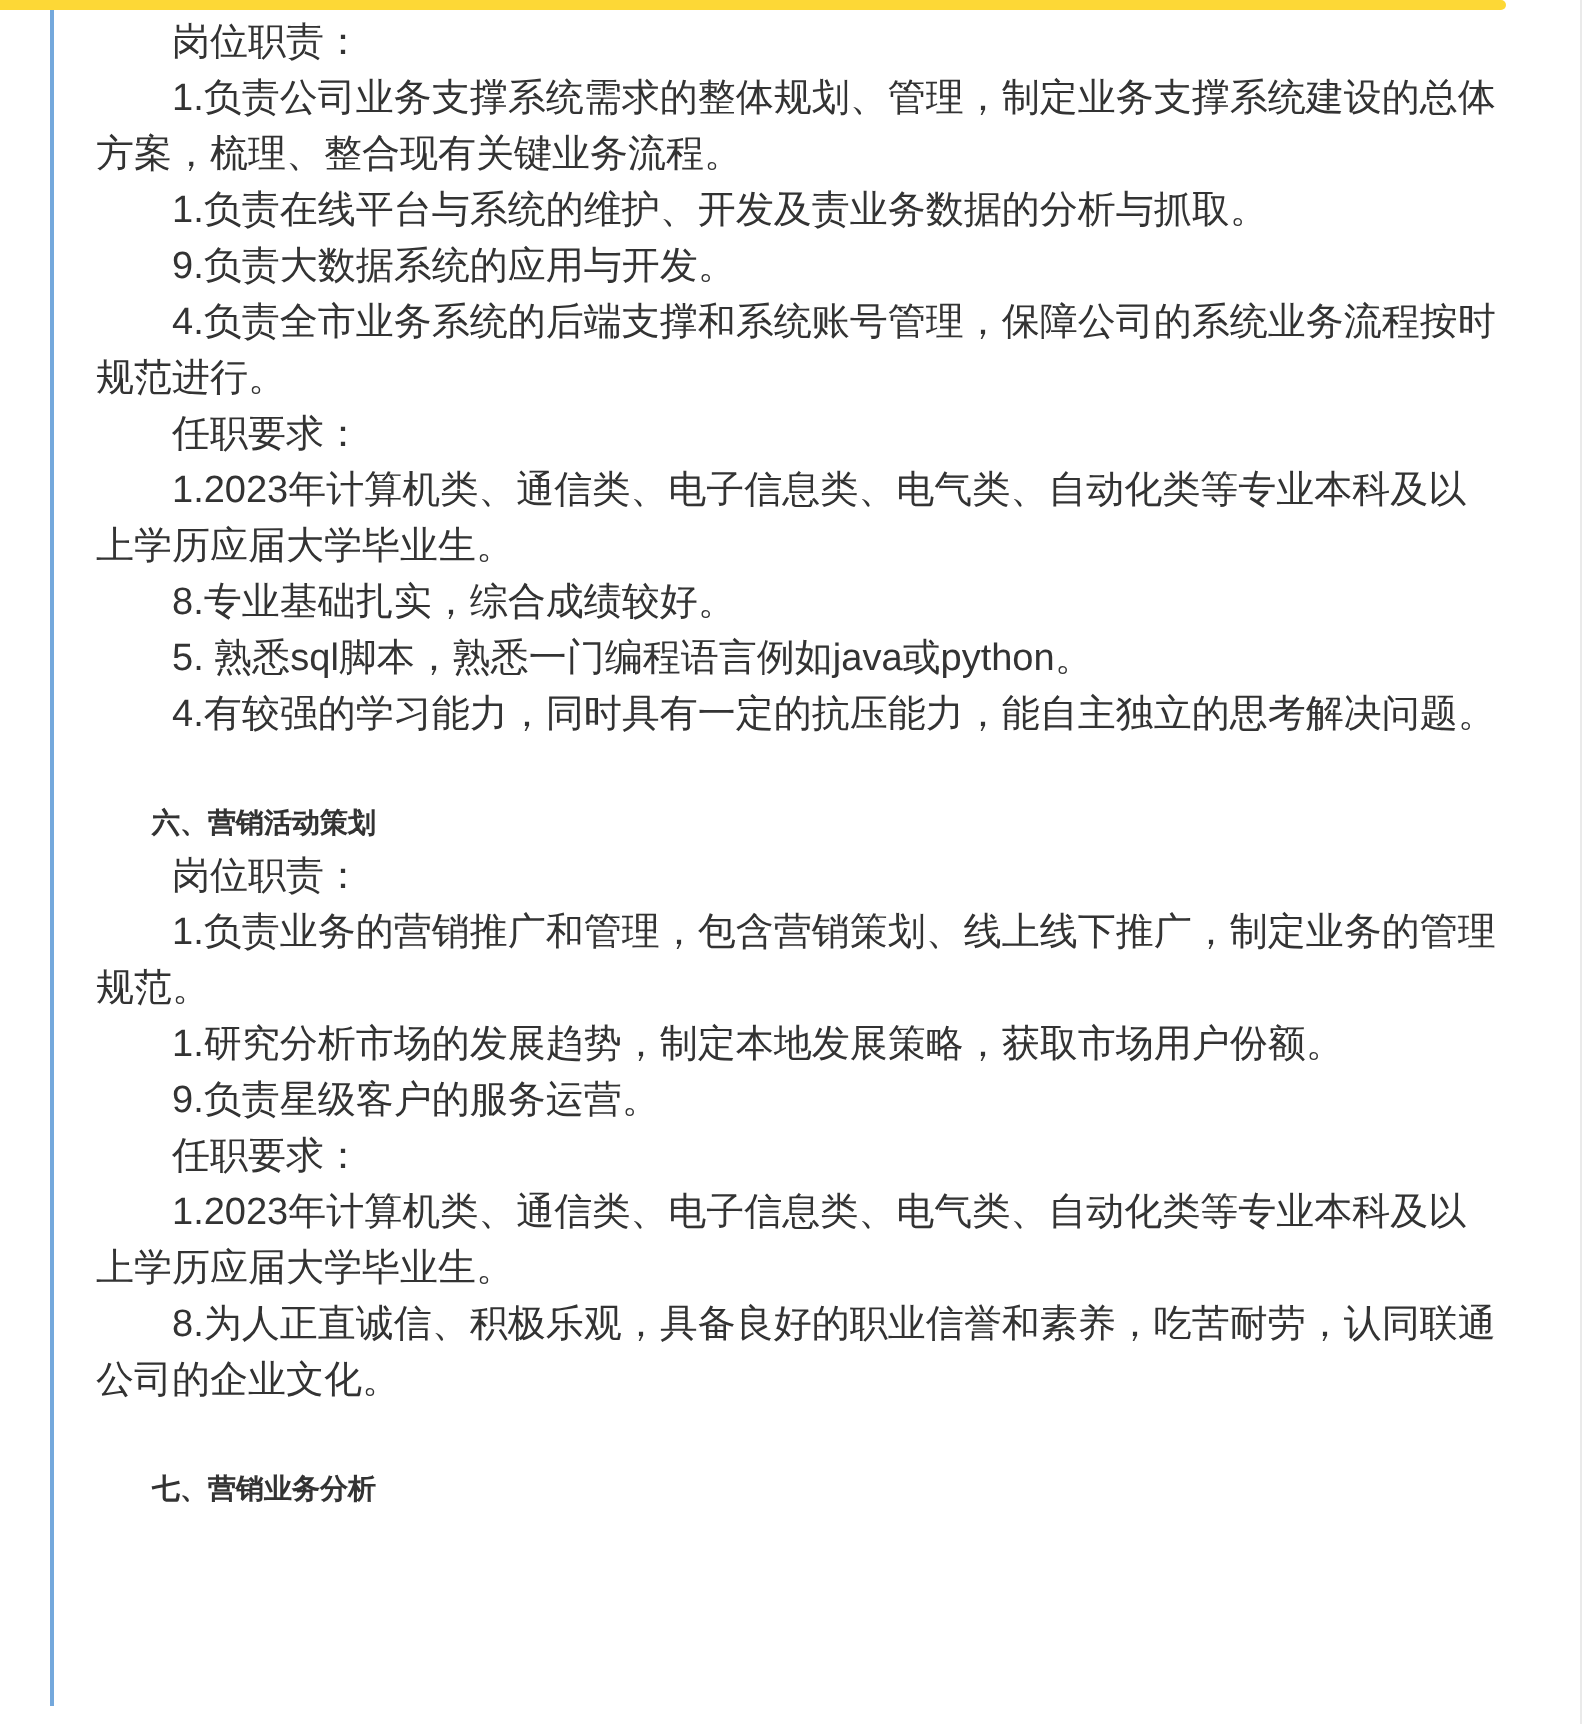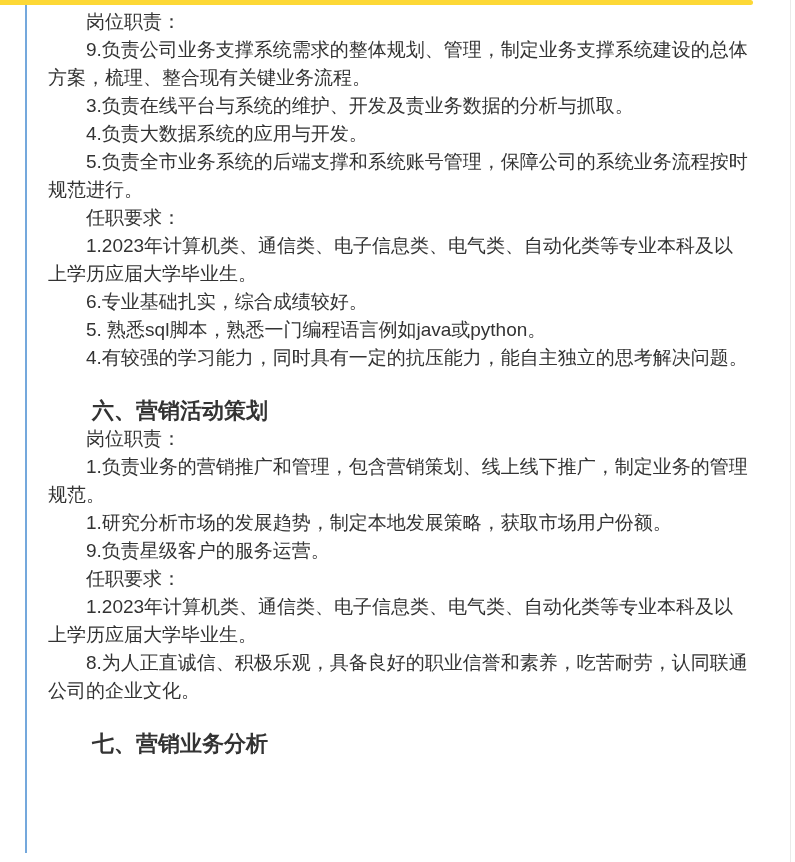"9.负责公司业务支撑系统需求的整体规划、管理，制定业务支撑系统建设的总体方案，梳" p { text: 9 -> 1 }
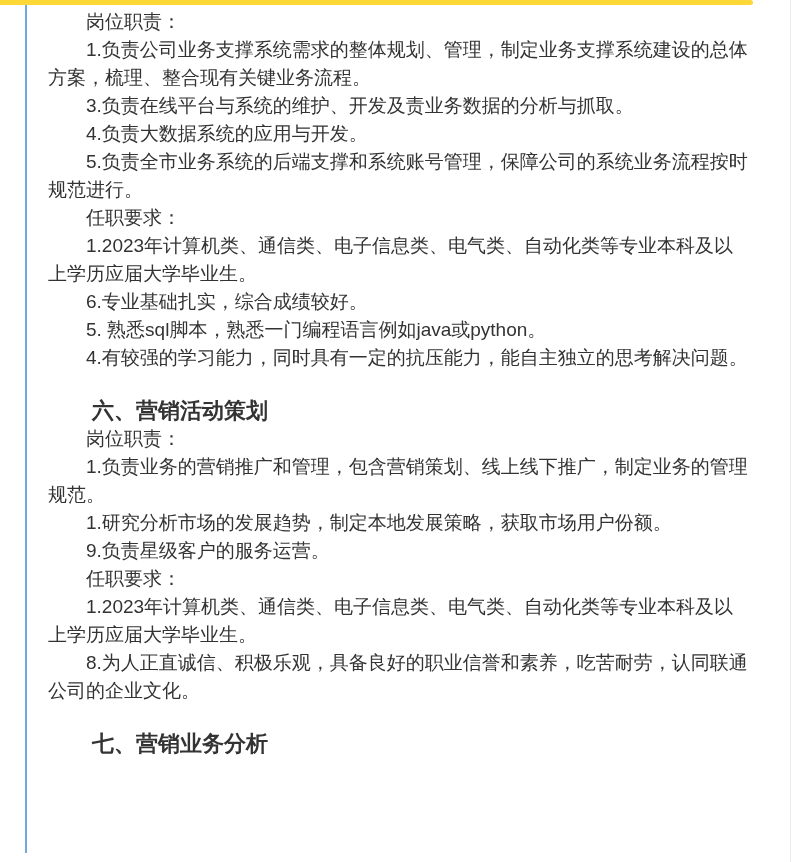"3.负责在线平台与系统的维护、开发及责业务数据的分析与抓取。" p { text: 3 -> 1 }
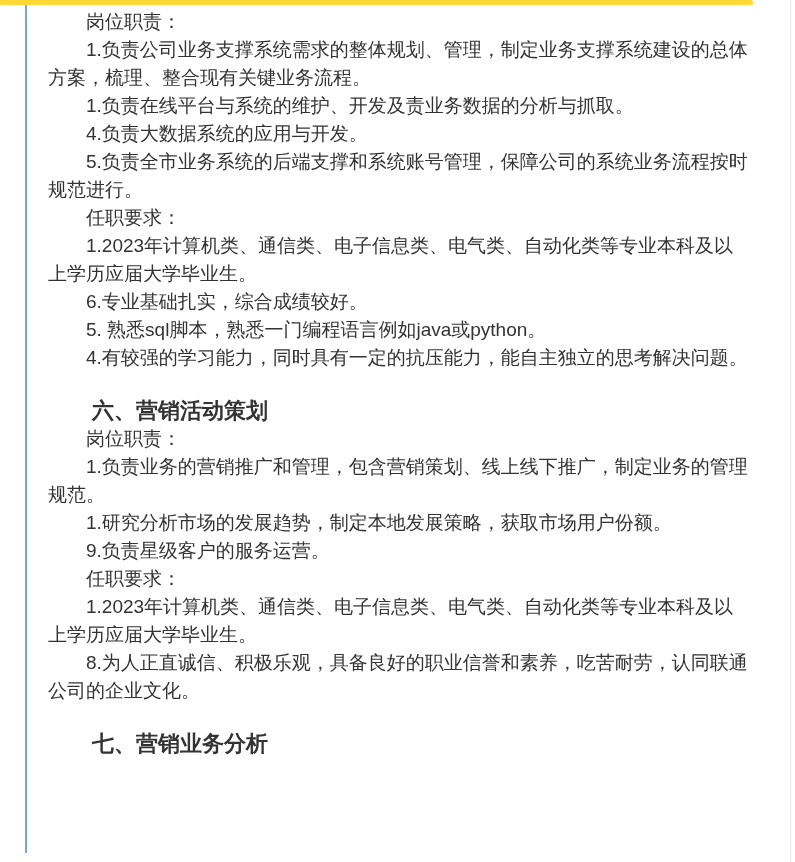"4.负责大数据系统的应用与开发。" p { text: 4 -> 9 }
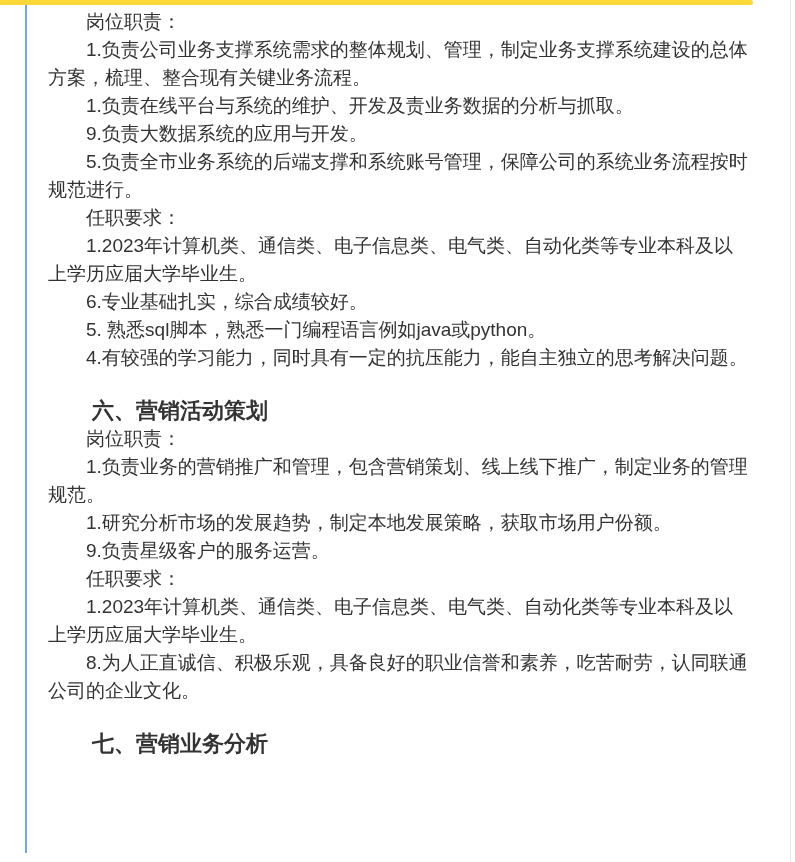"5.负责全市业务系统的后端支撑和系统账号管理，保障公司的系统业务流程按时规范进行" p { text: 5 -> 4 }
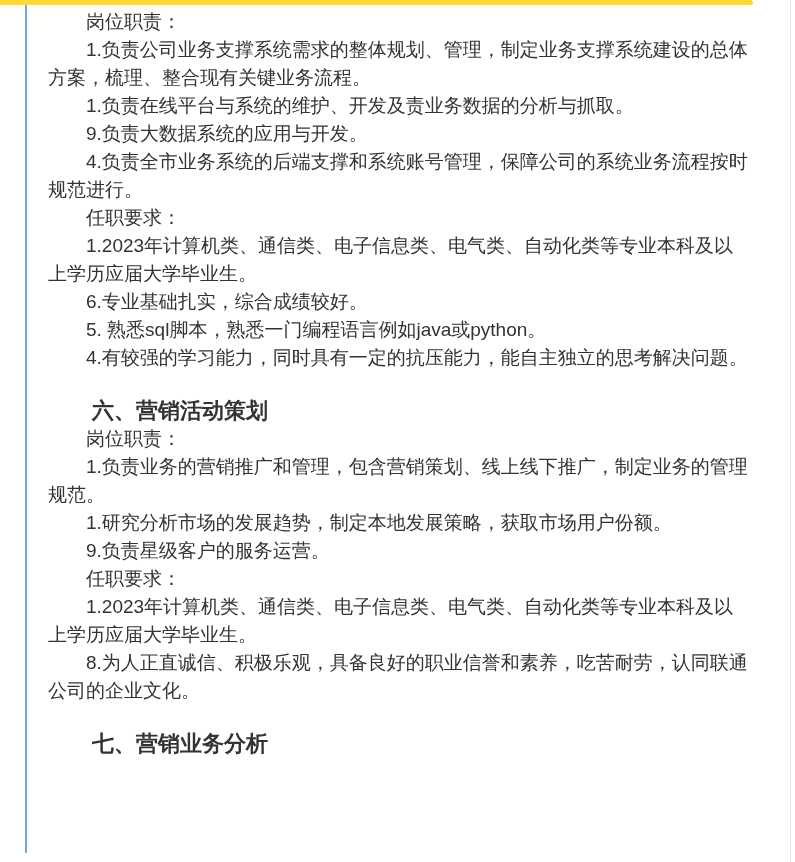"6.专业基础扎实，综合成绩较好。" p { text: 6 -> 8 }
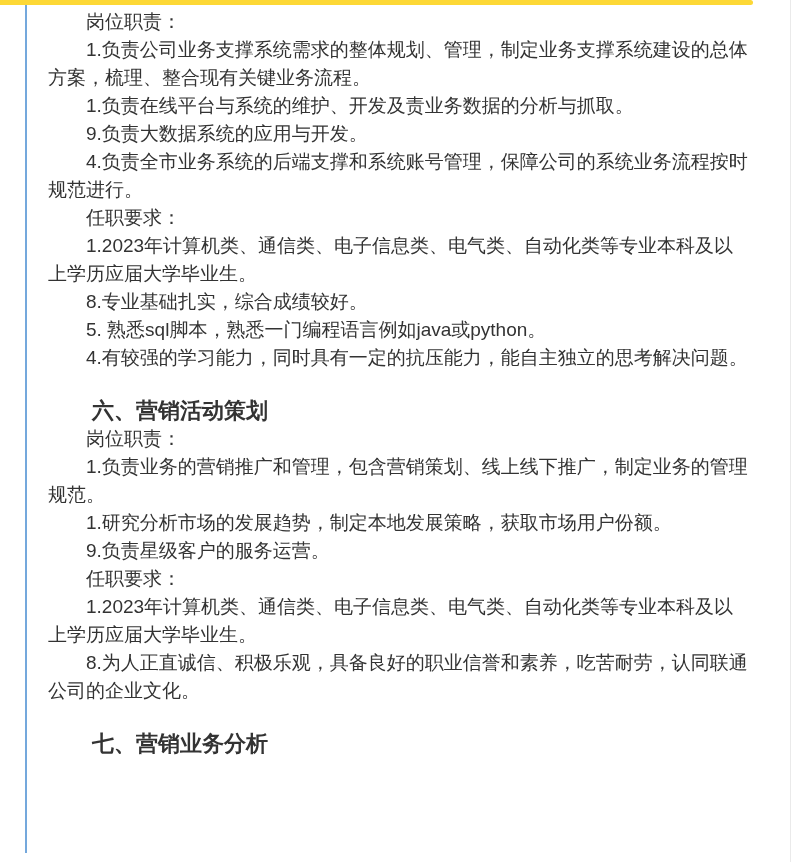"六、营销活动策划" .content h3 { font-size: 22px -> 14px }
